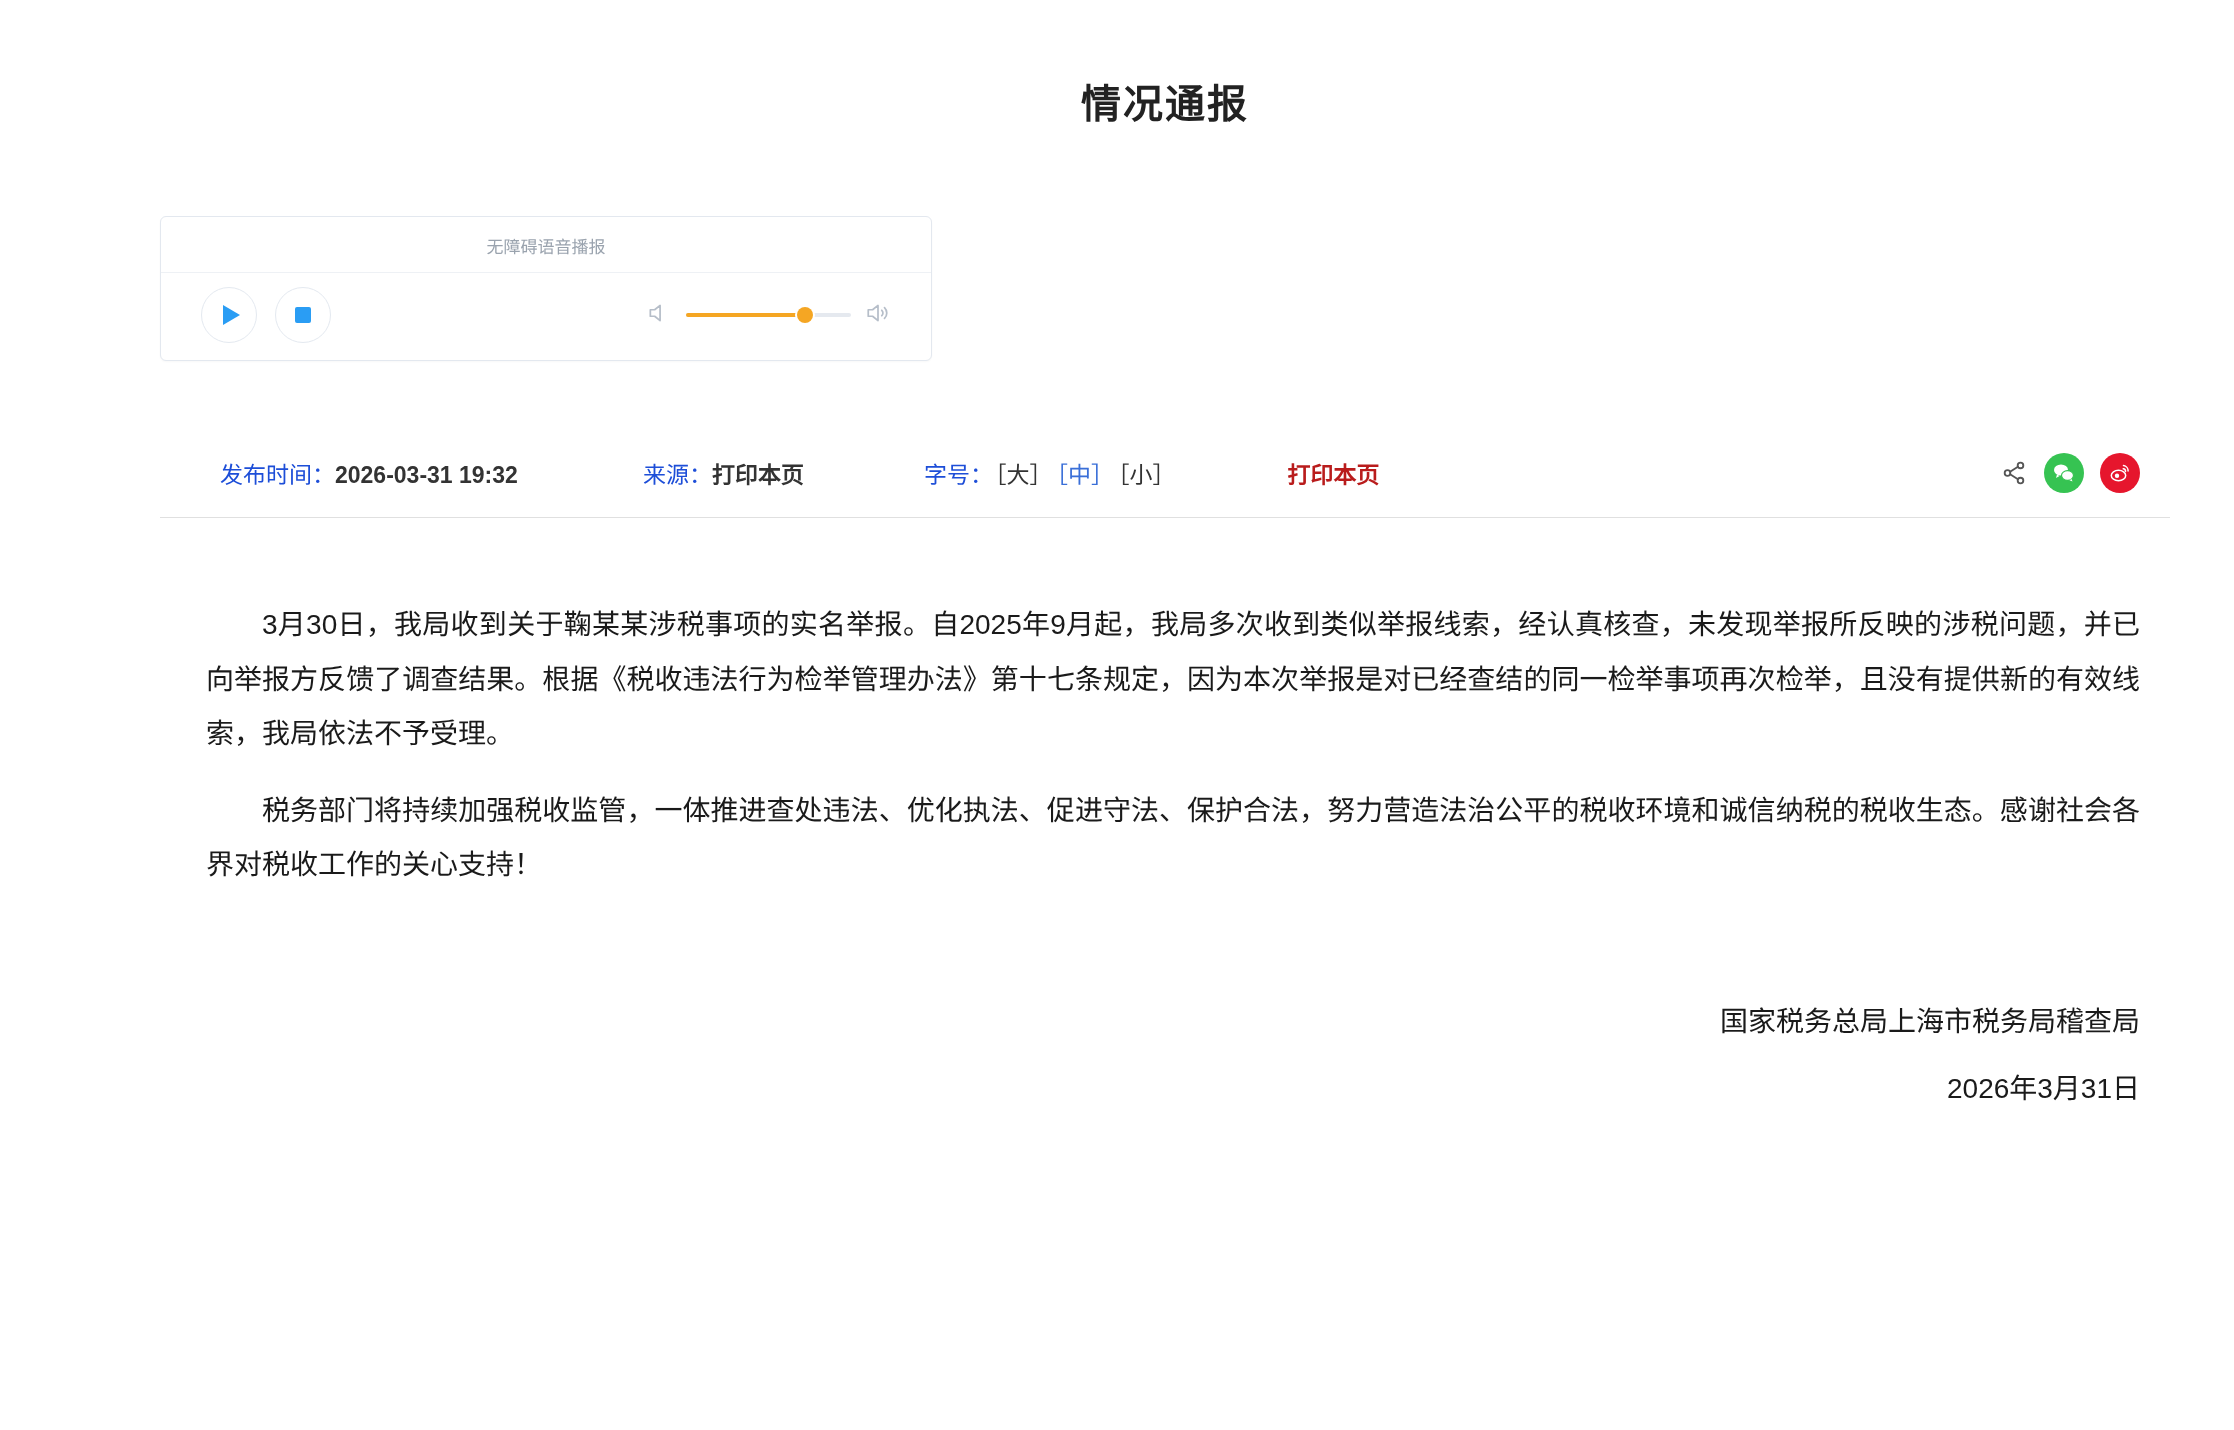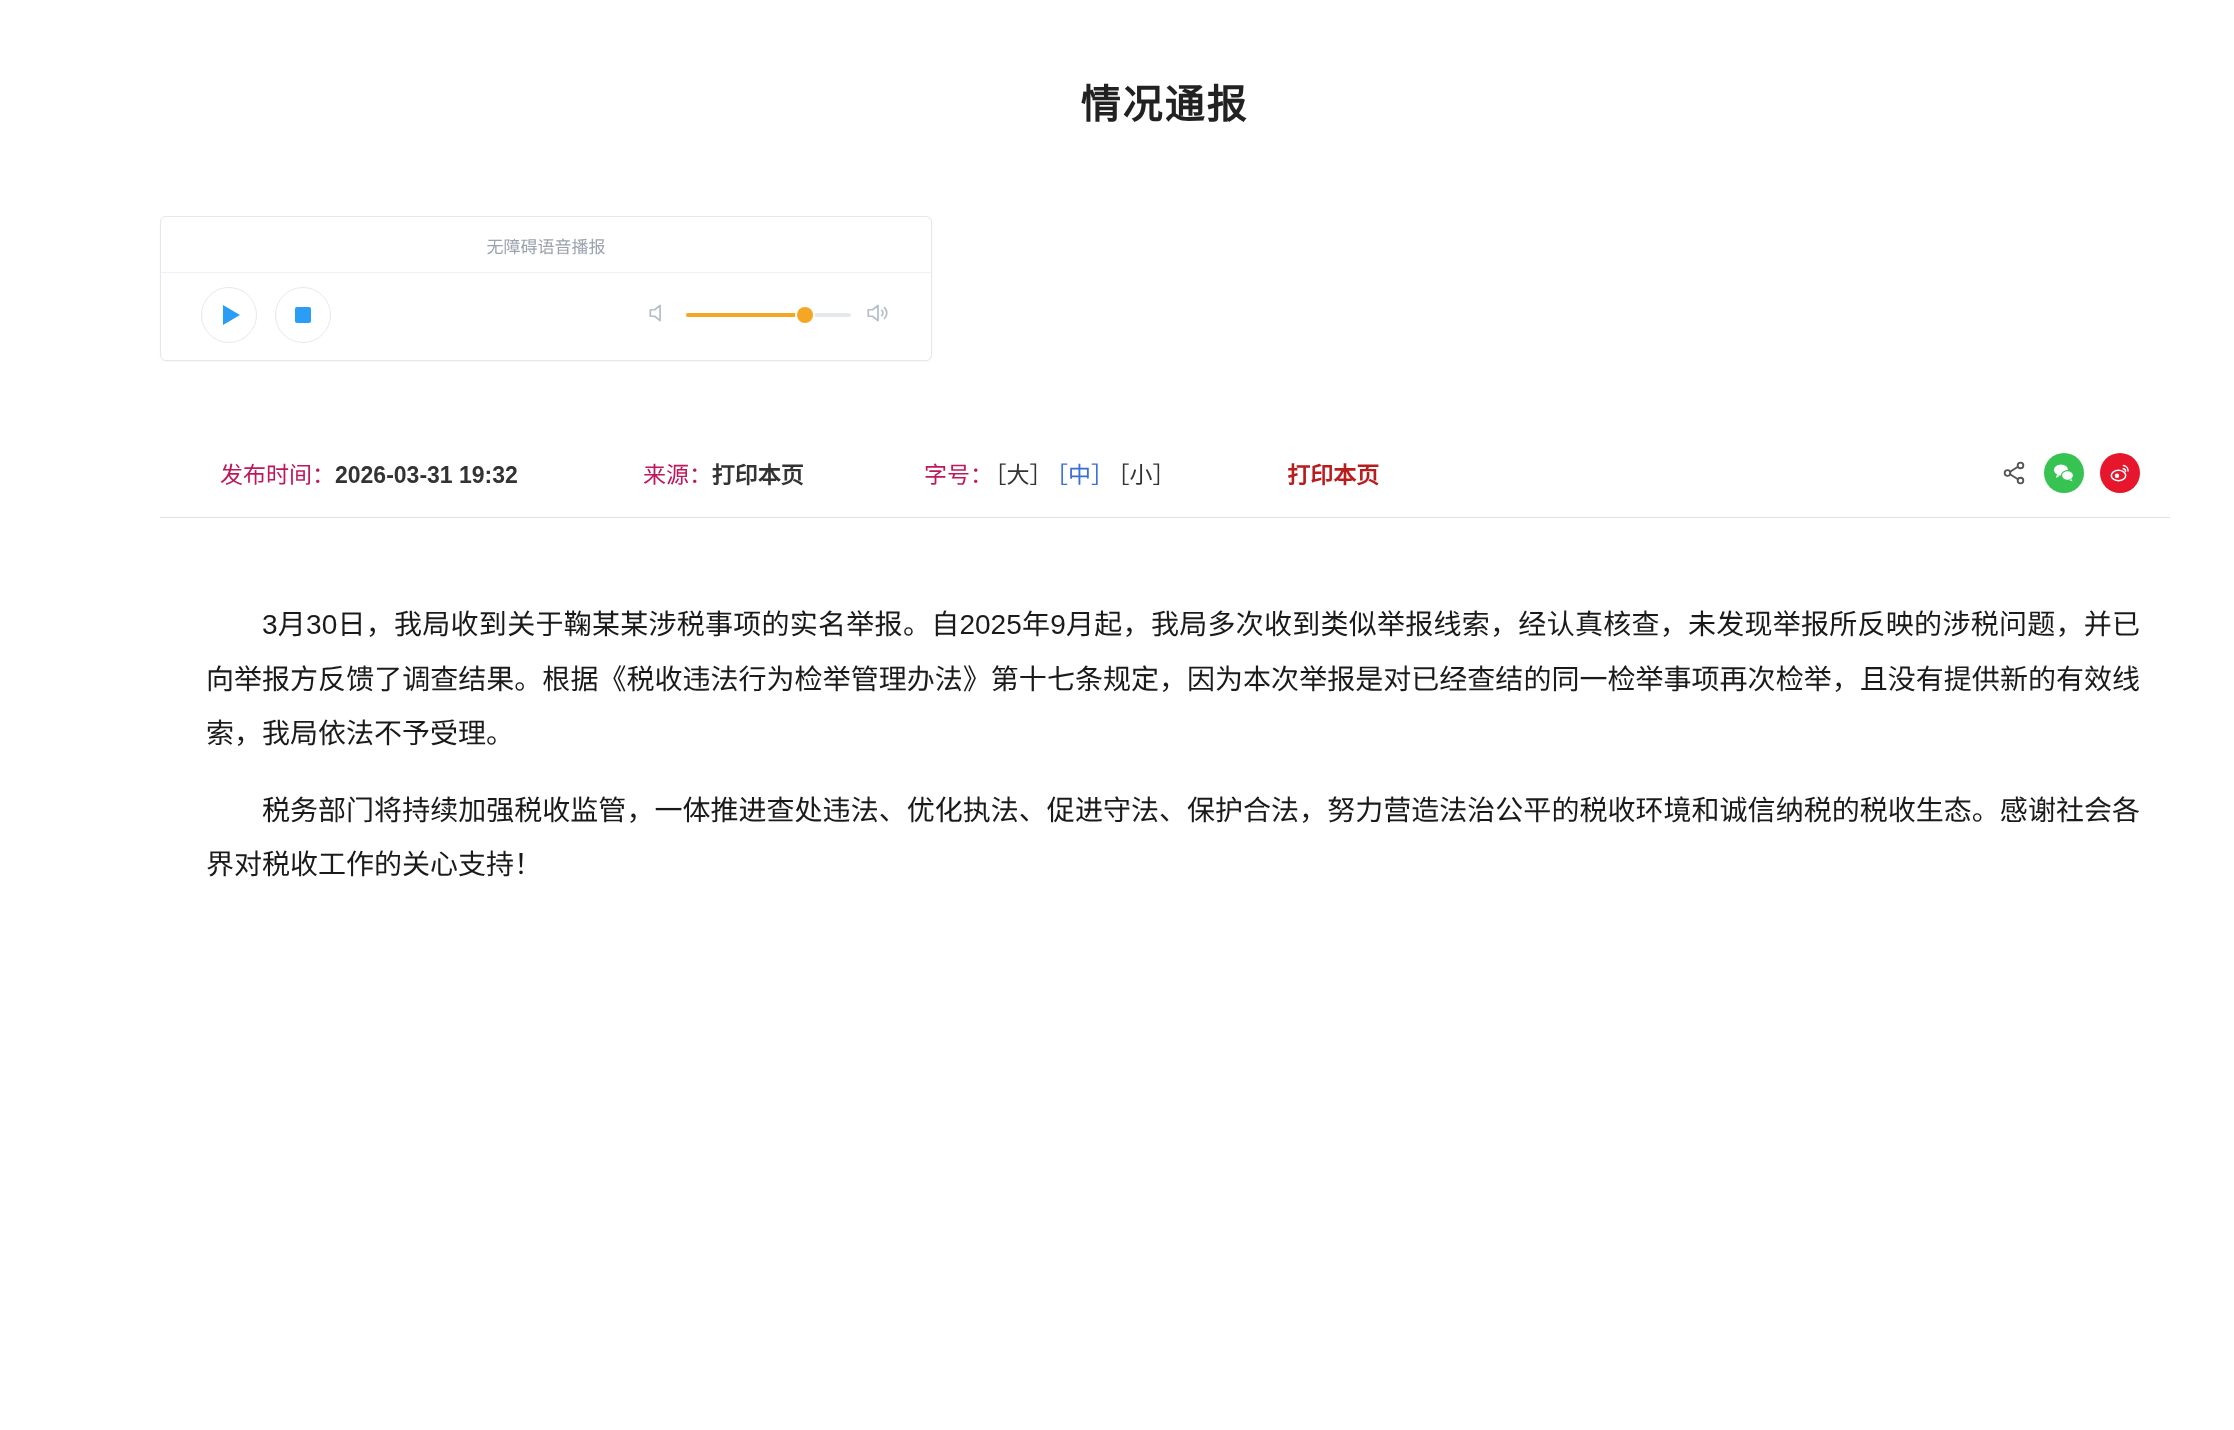"发布时间：" .meta-label { color: #be185d -> #1d4ed8 }
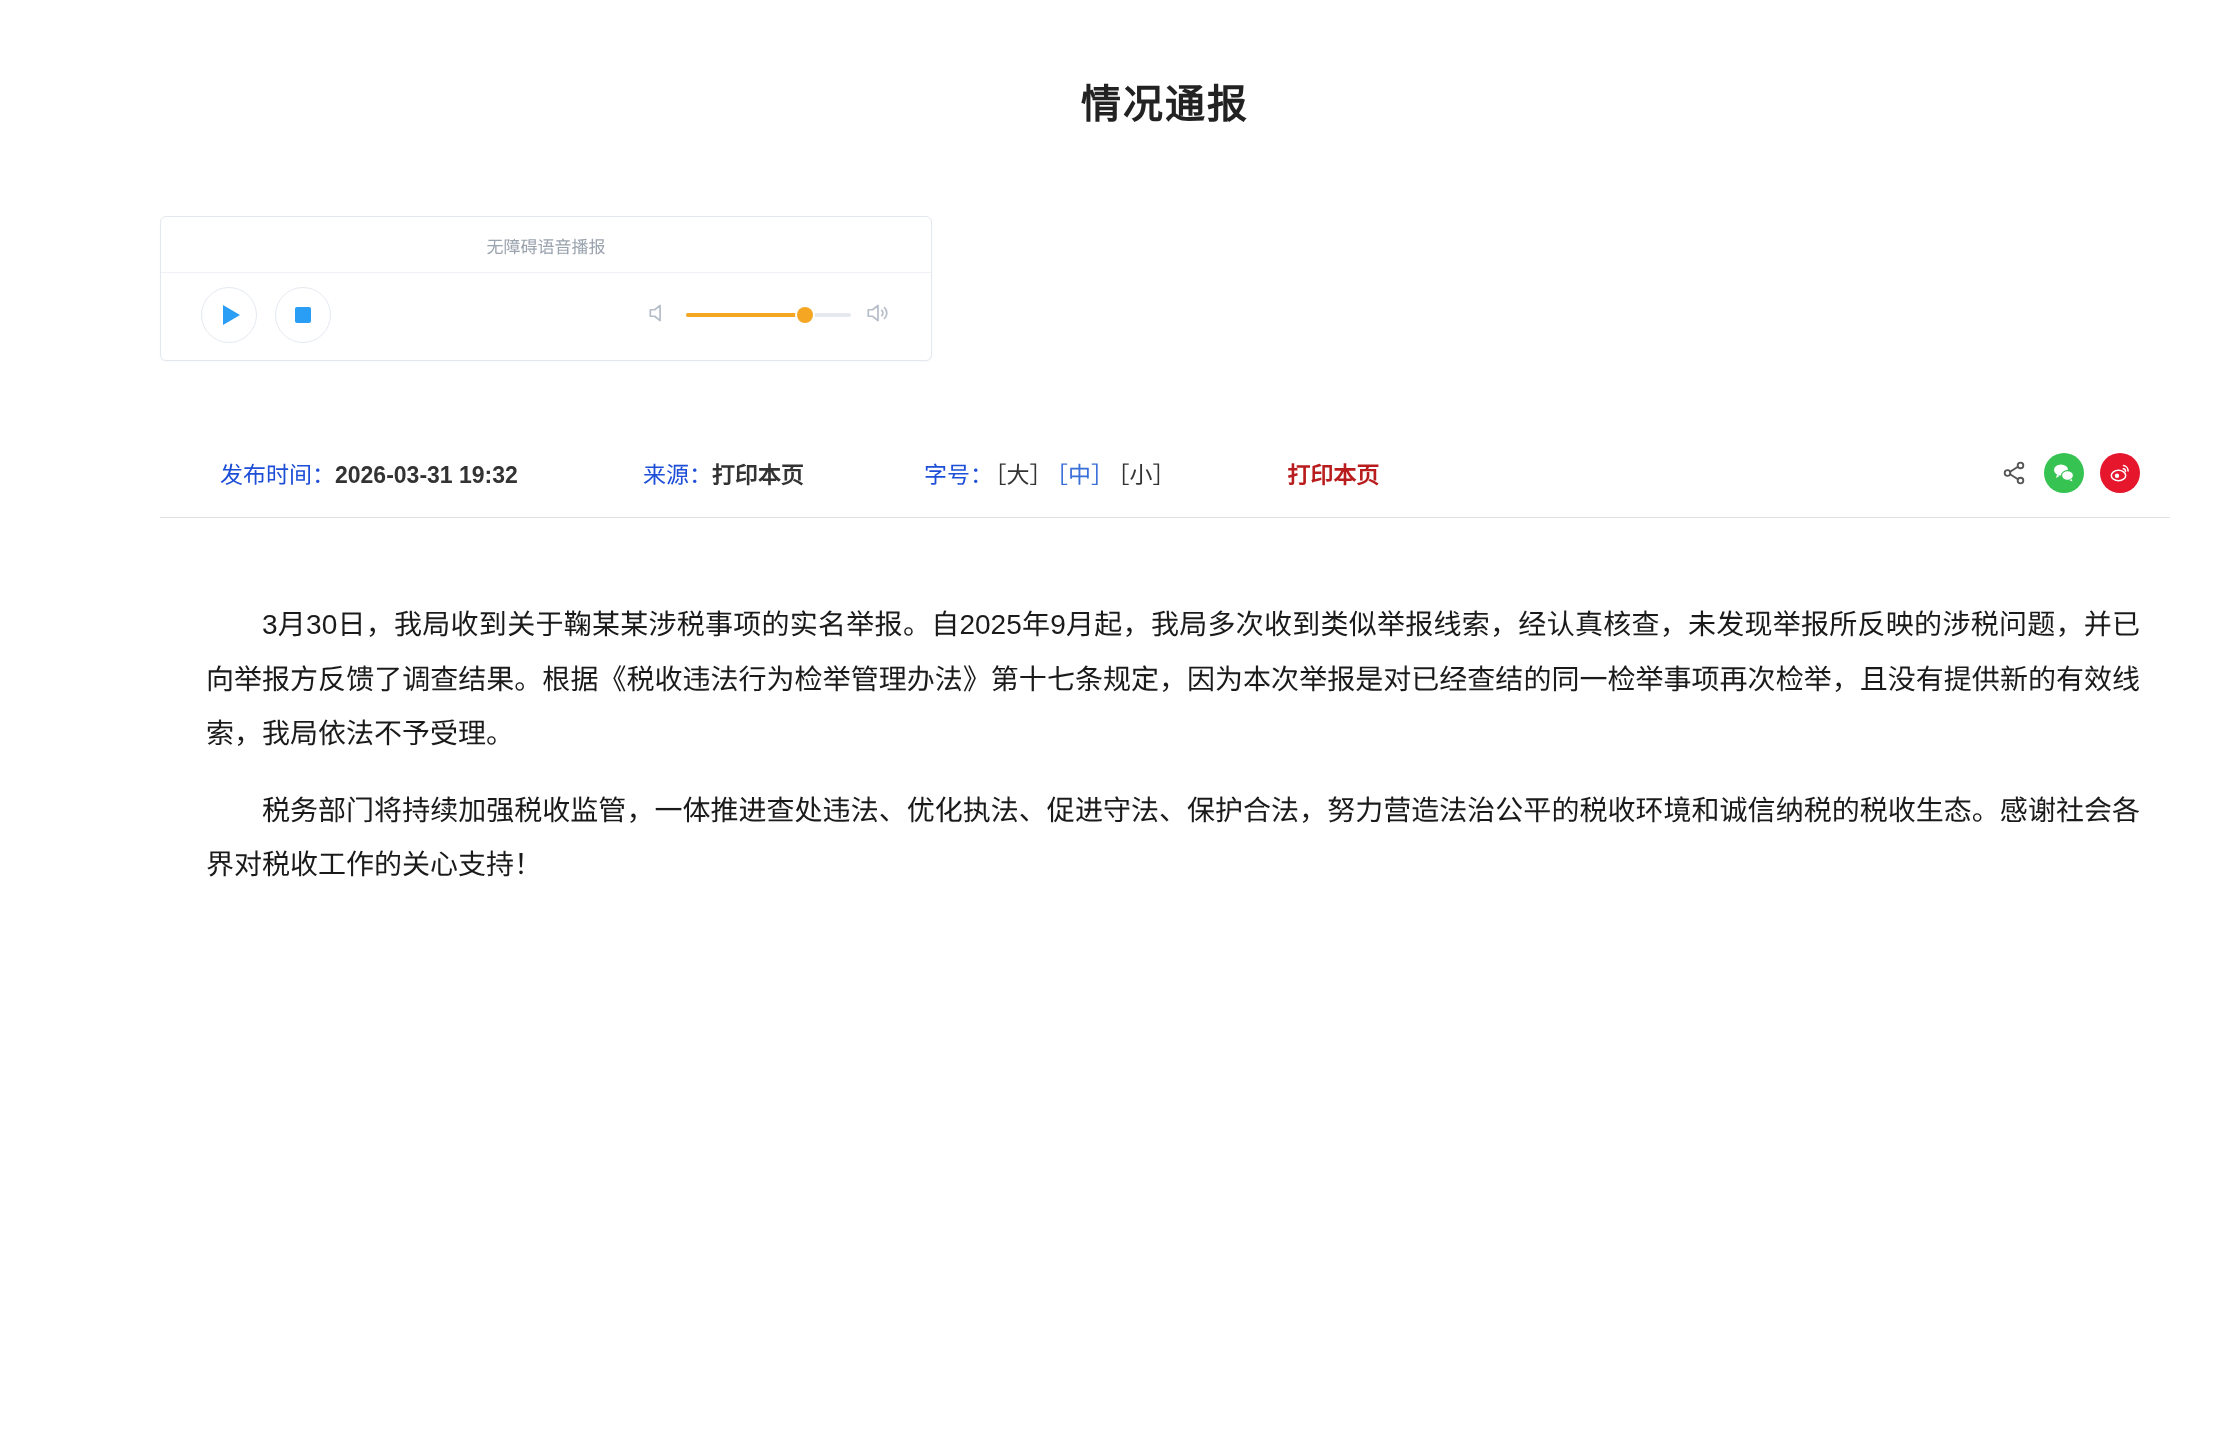"国家税务总局上海市税务局稽查局" div.sign { html: none -> <div> <span>国家税务总局上海市税务局稽查局</span> <span>2026年3月31日</span> </div> }
